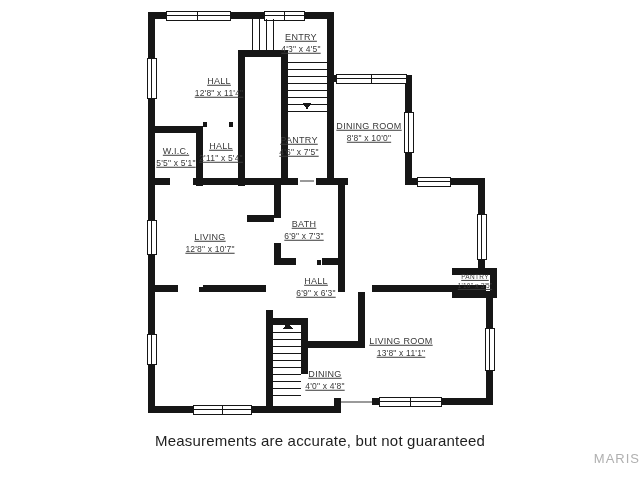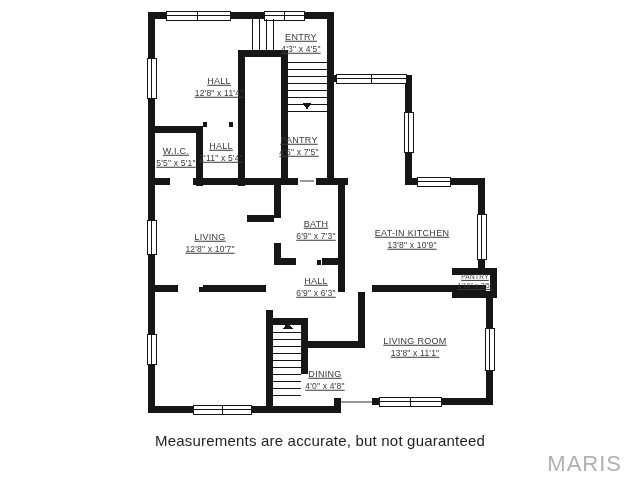"DINING ROOM" div.room-label { html: none -> <div> <div>DINING ROOM</div> <div>8'8" x 10'0"</div> </div> }
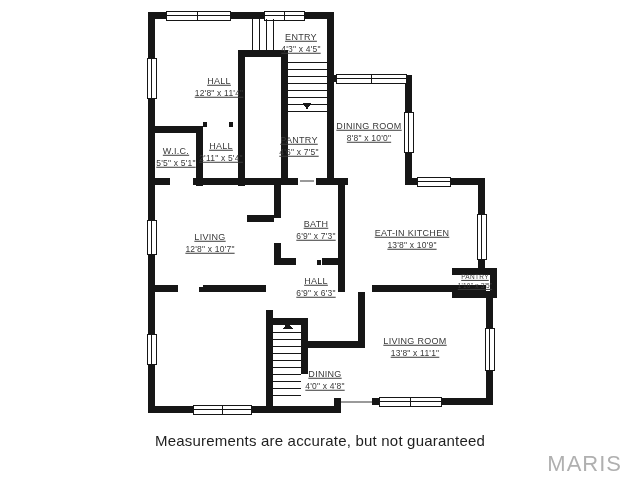"BATH" div.room-label { left: 316px -> 304px }
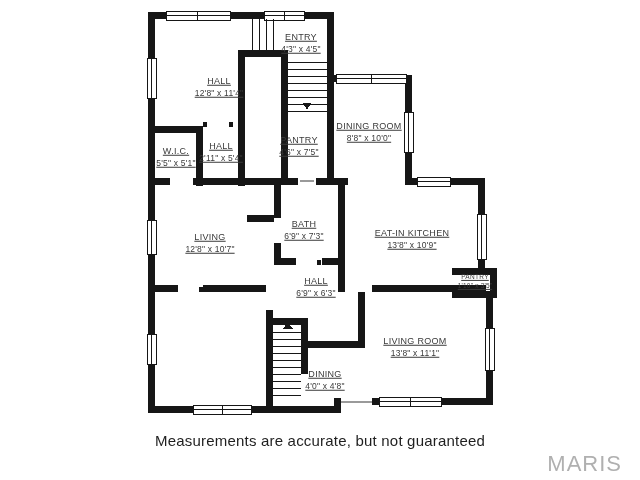"EAT-IN KITCHEN" div.room-label { html: <div> <div>EAT-IN KITCHEN</div> <div>13'8" x 10'9"</div> </div> -> none }
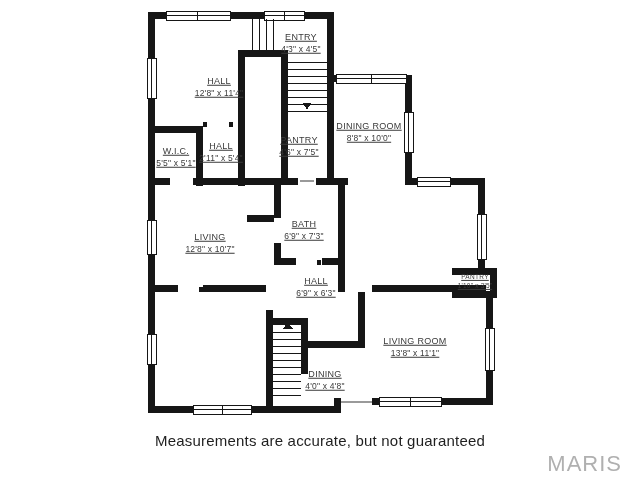"LIVING ROOM" div.room-label { left: 415px -> 401px }
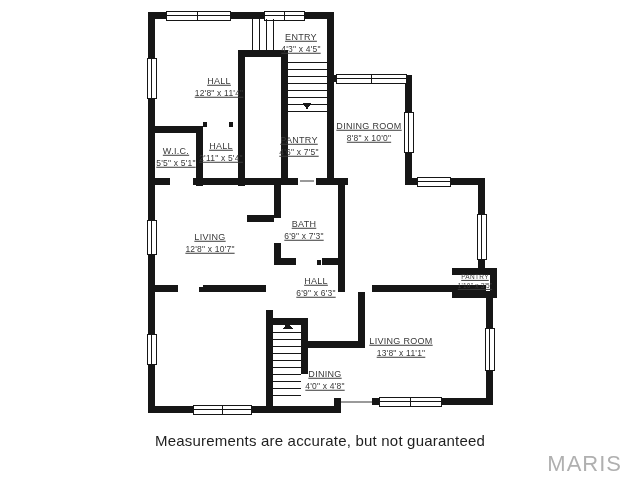"MARIS" .watermark { font-size: 22px -> 13px; right: 18px -> 0 }
